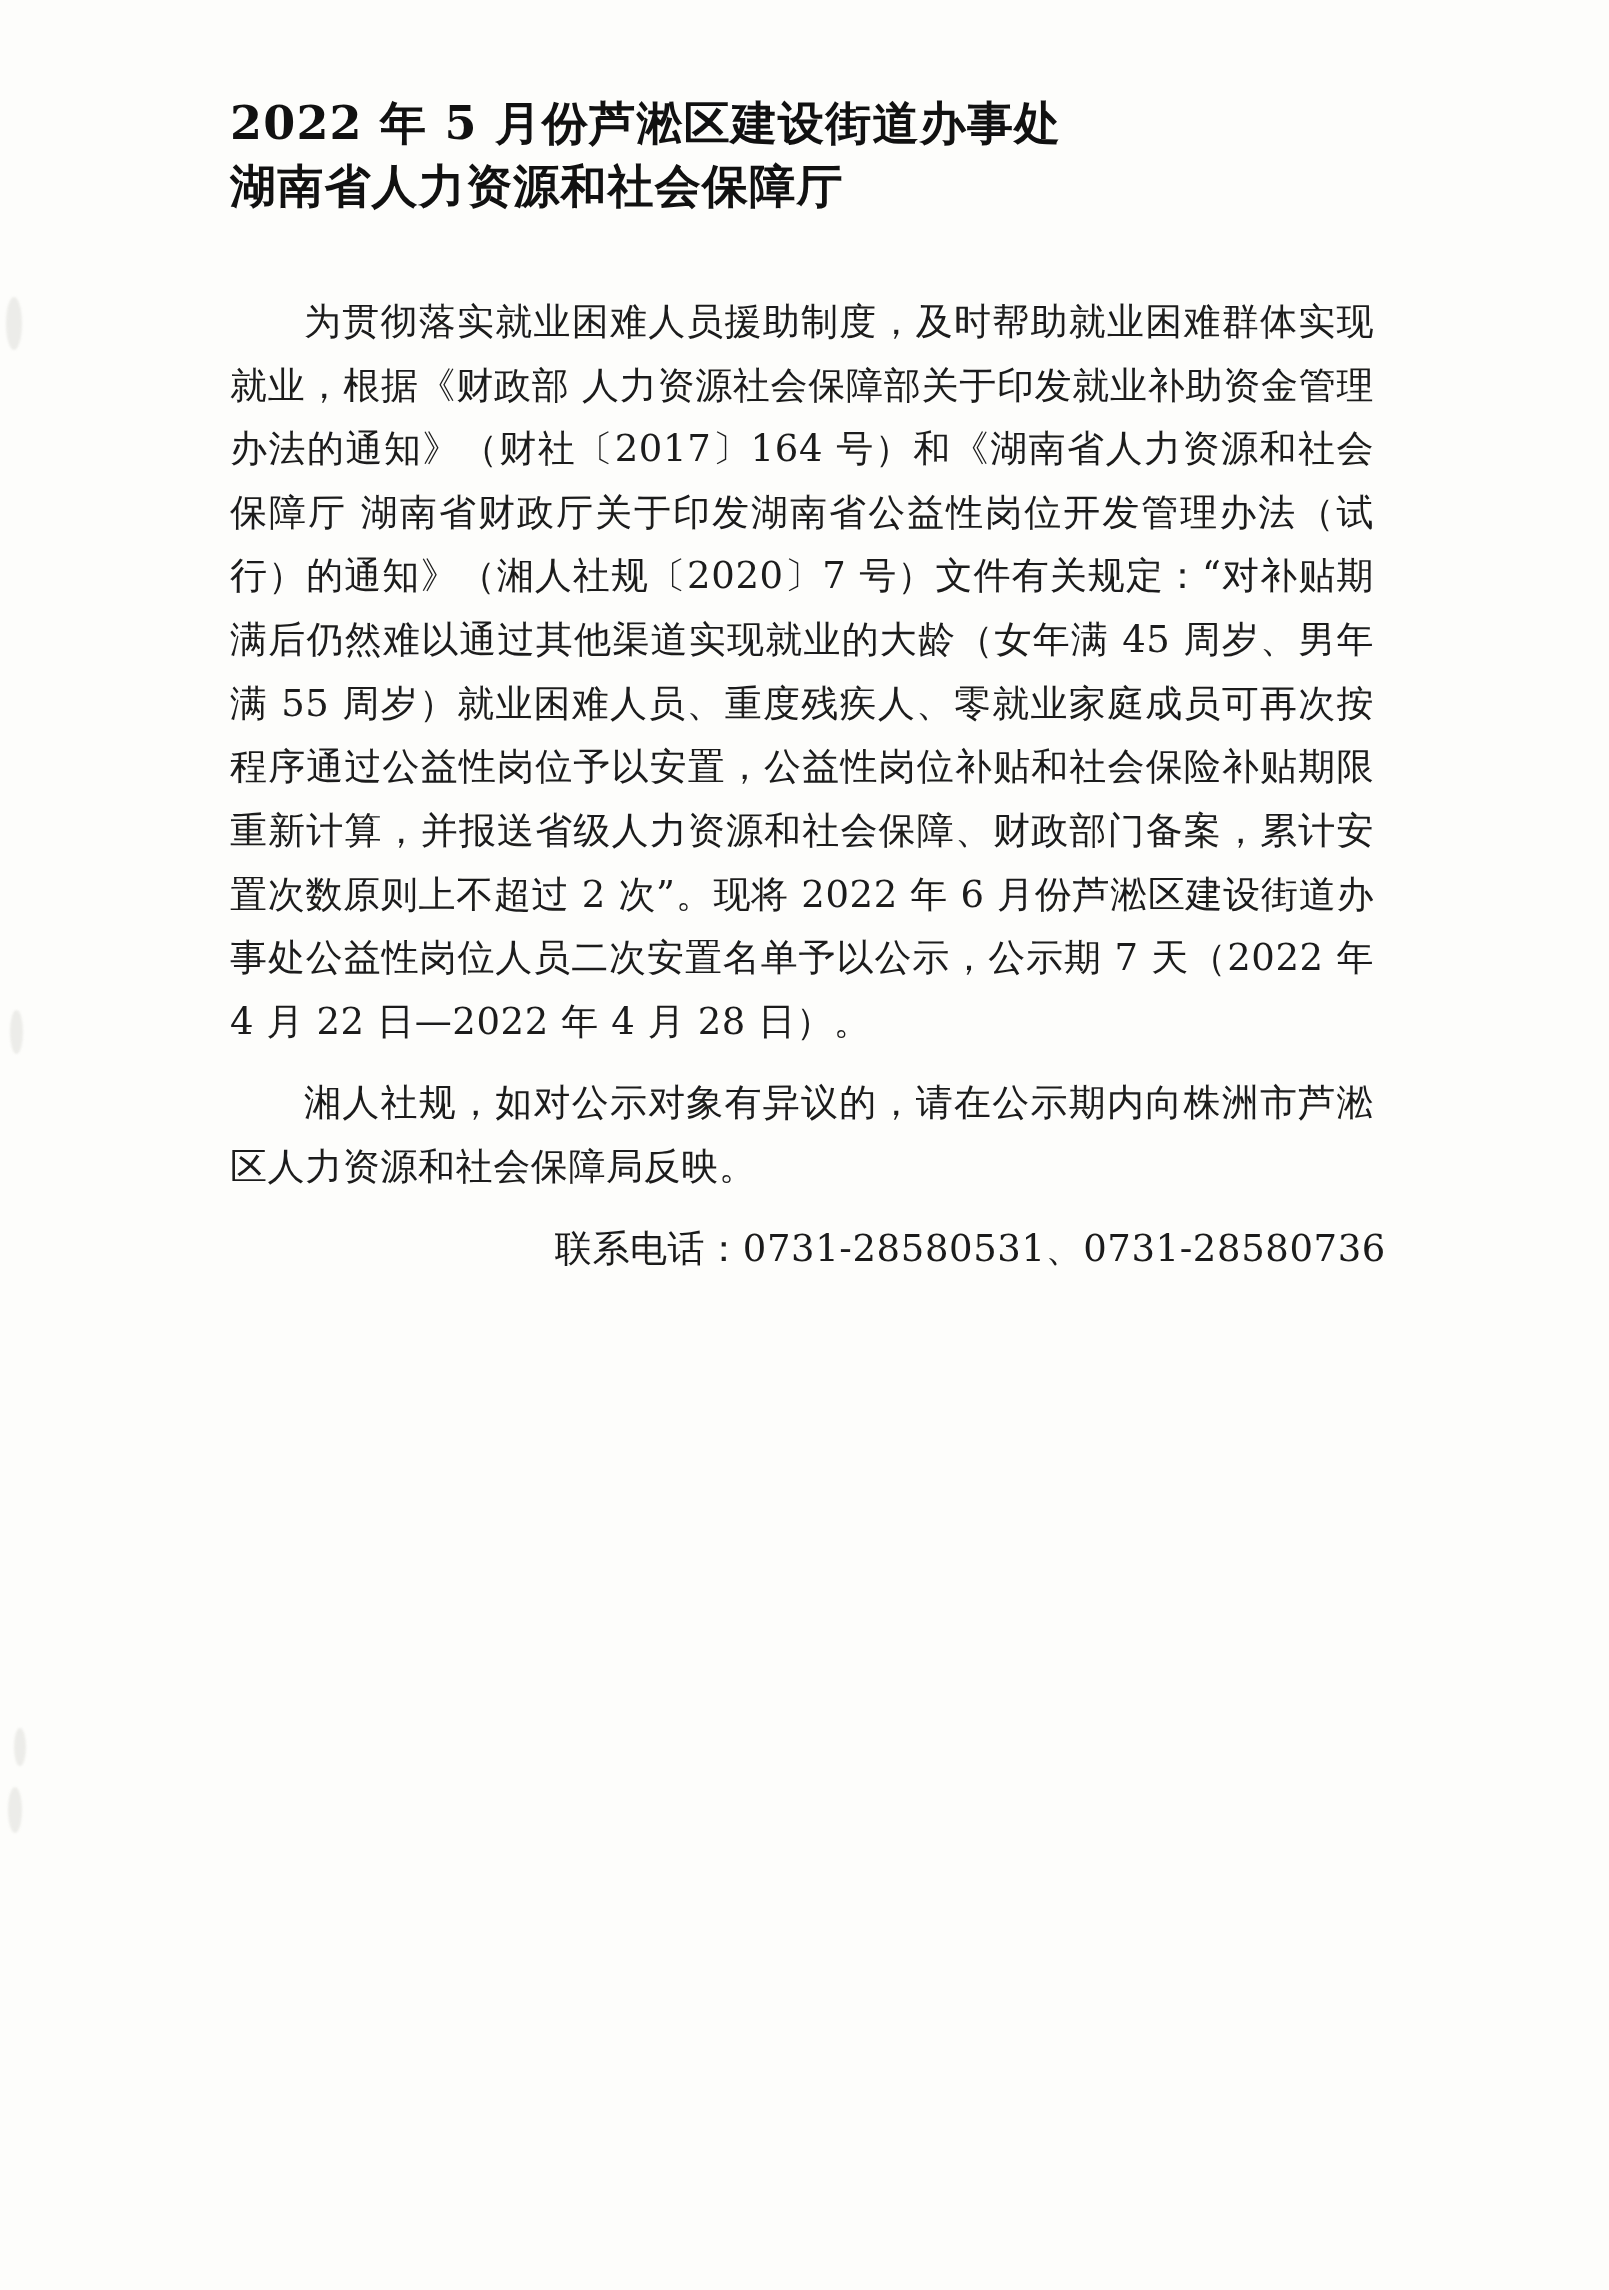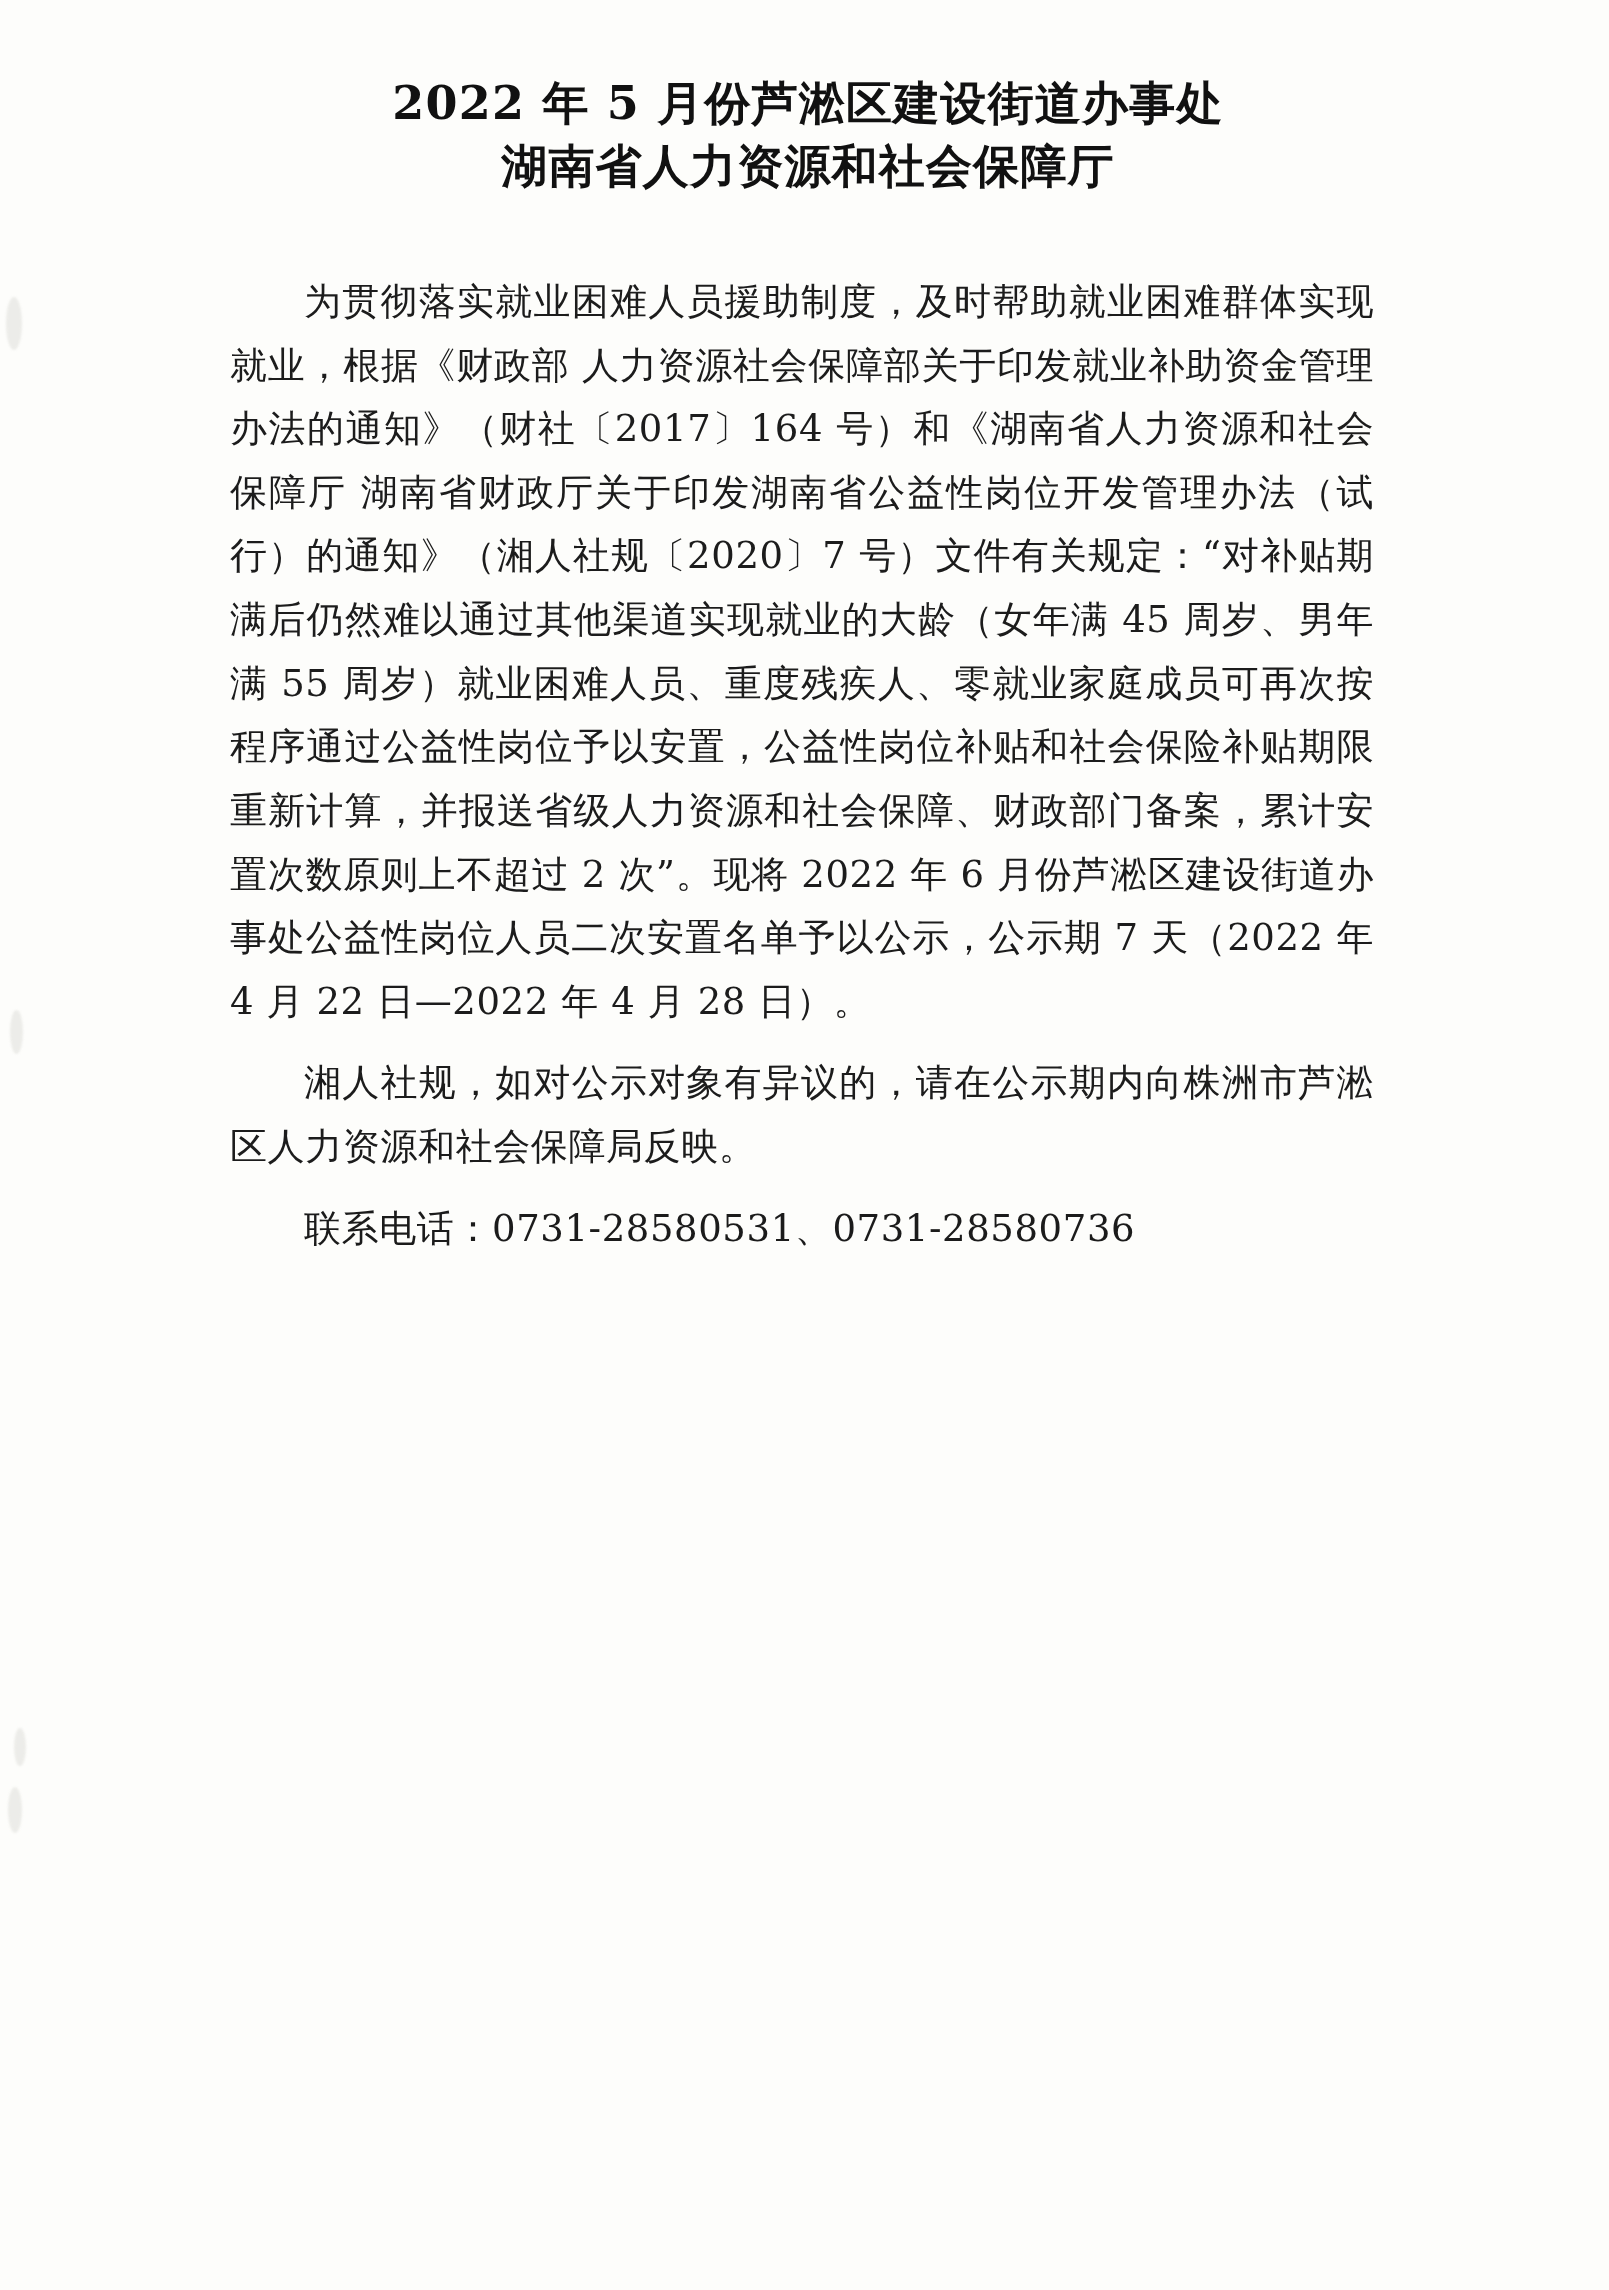"2022 年 5 月份芦淞区建设街道办事处" .doc-title { padding-top: 72px -> 92px; text-align: center -> none }
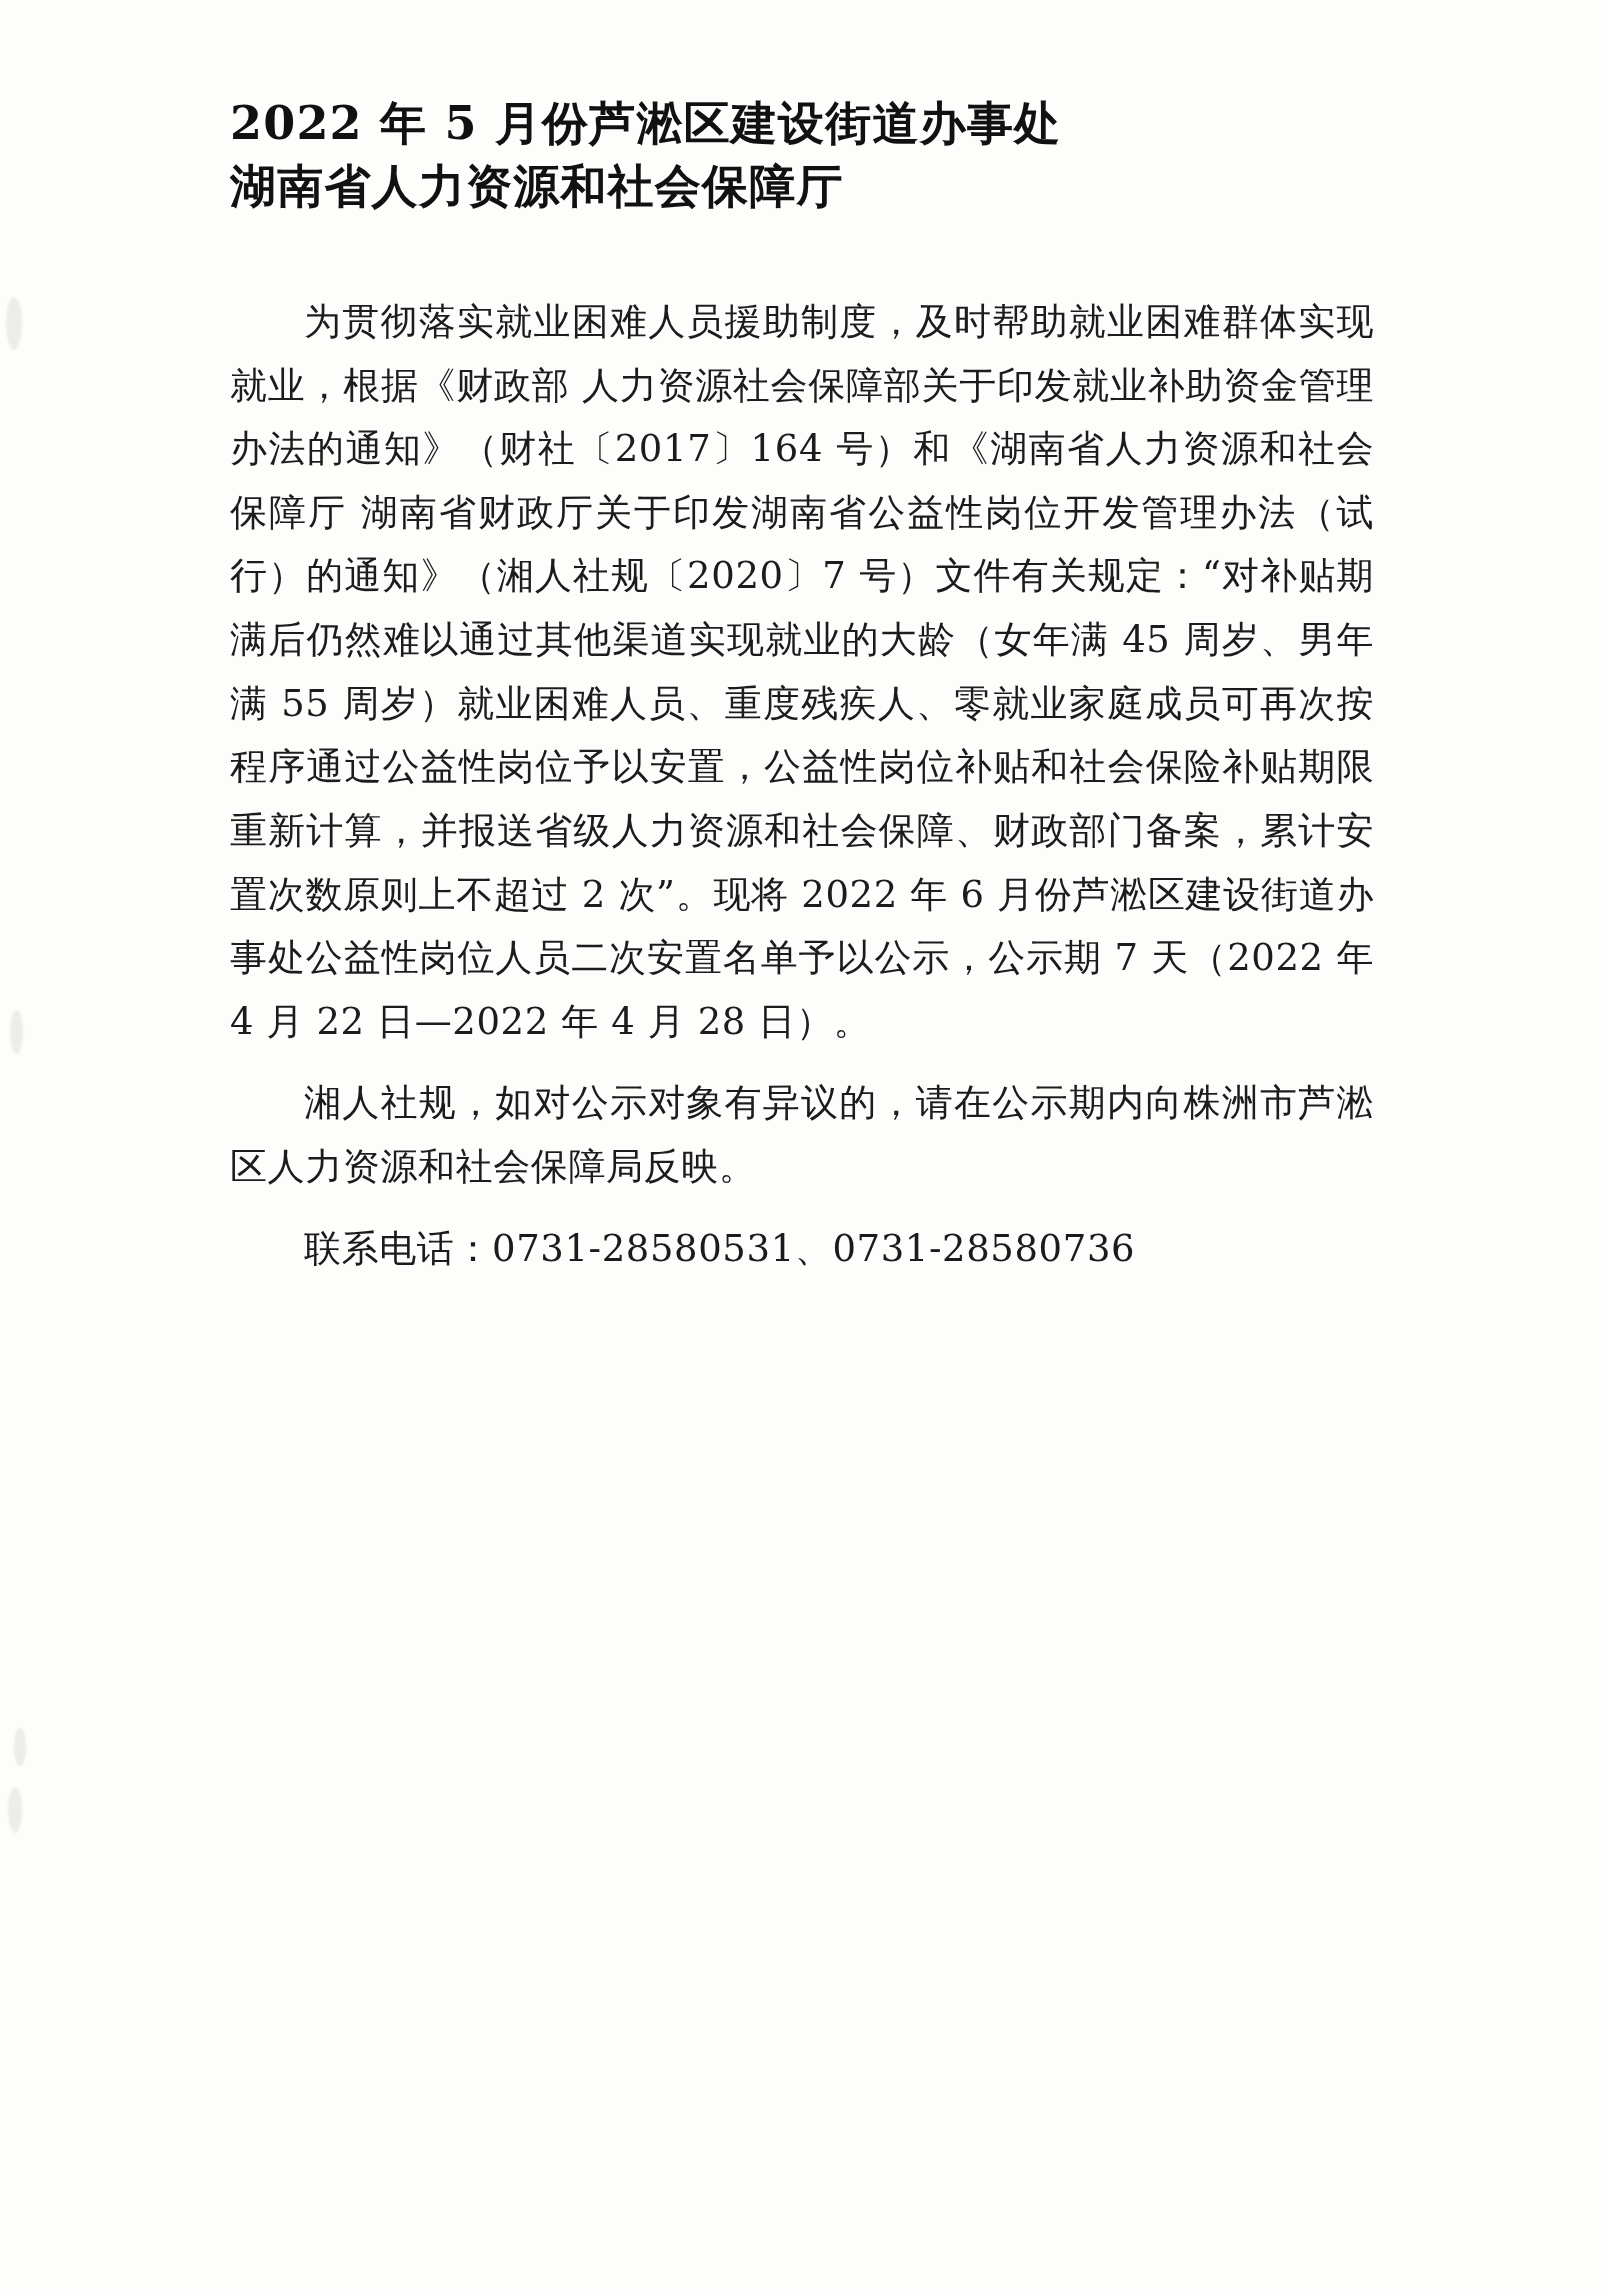"联系电话：0731-28580531、0731-28580736" p.contact { text-align: none -> right }
